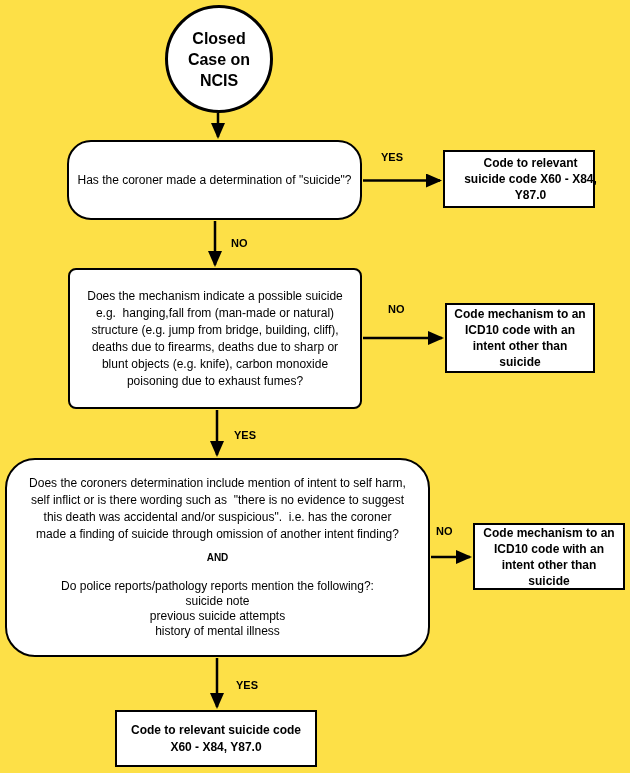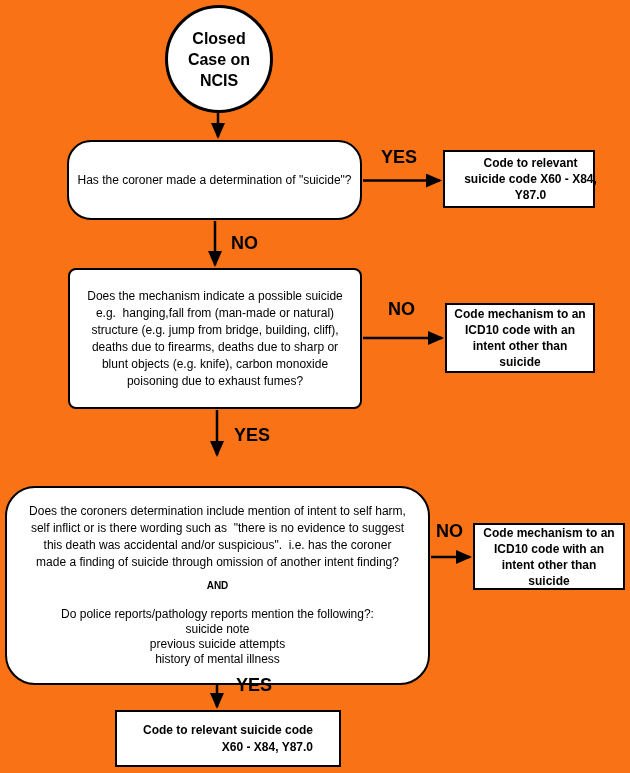"Closed" .canvas { background: #f97316 -> #fde047 }
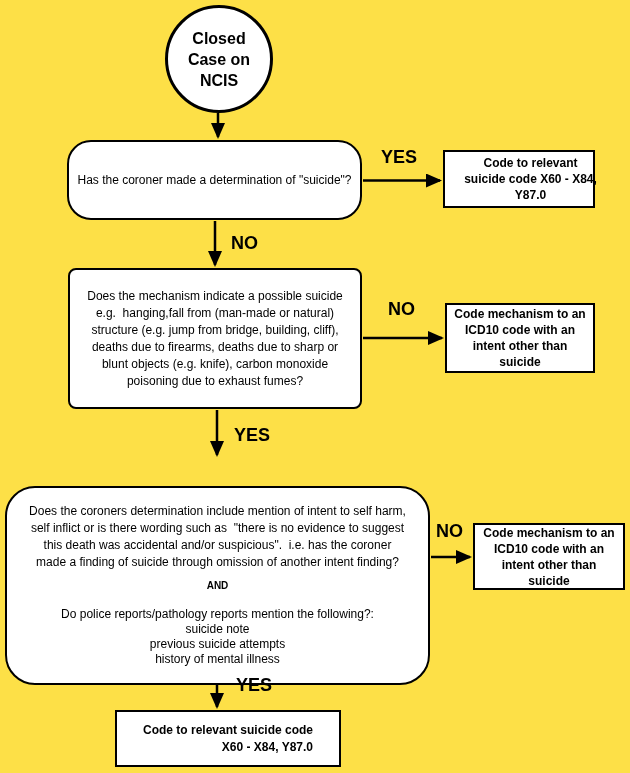"YES" .edge-label { font-size: 18px -> 11px }
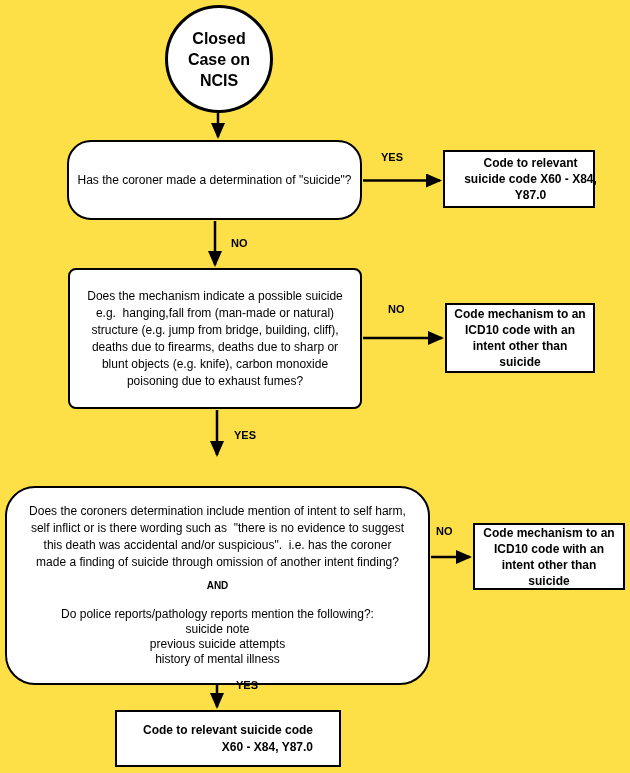"Does the coroners determination include" .decision3 { margin-top: 28px -> none }
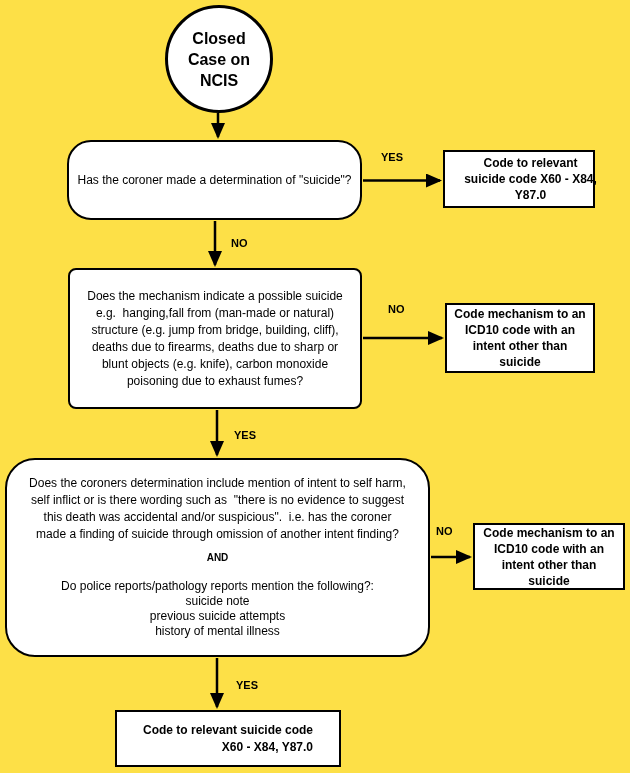"Code to relevant suicide code" .outcome4 { text-align: right -> none; width: 226px -> 202px }
